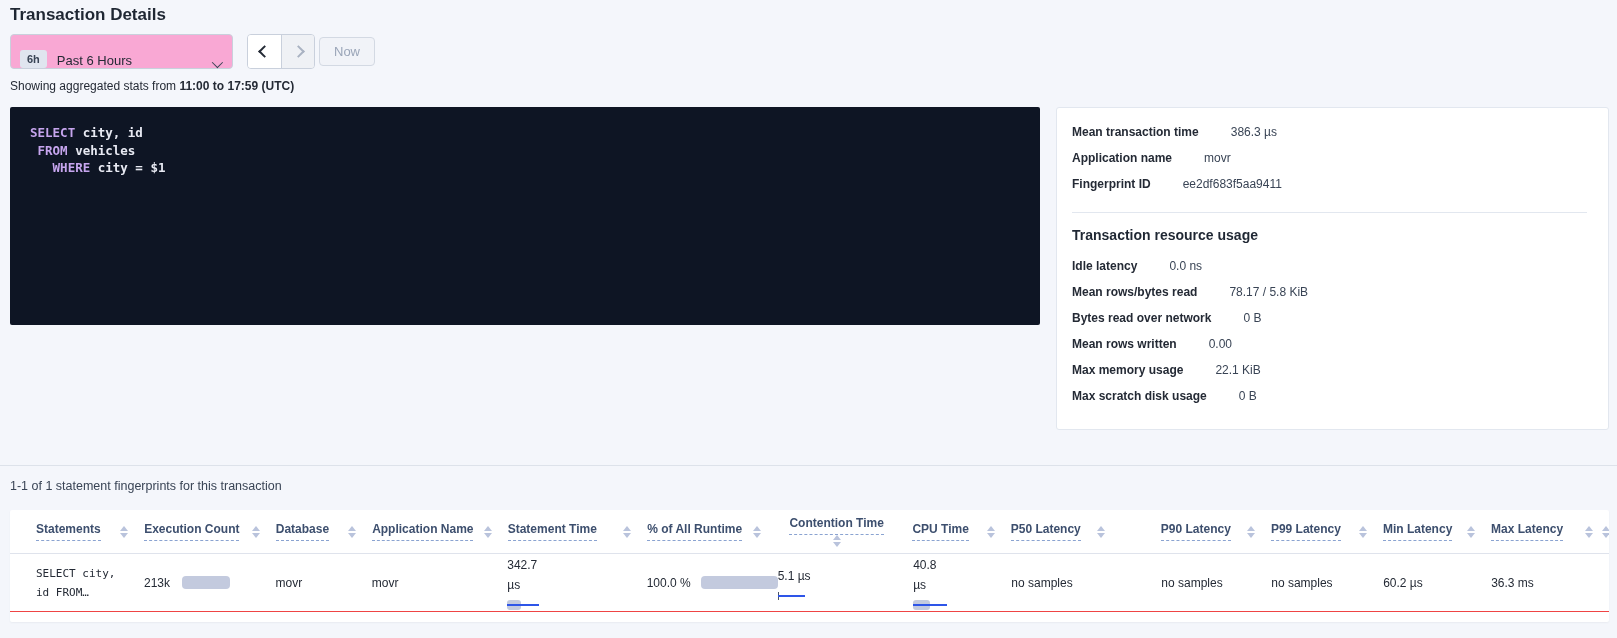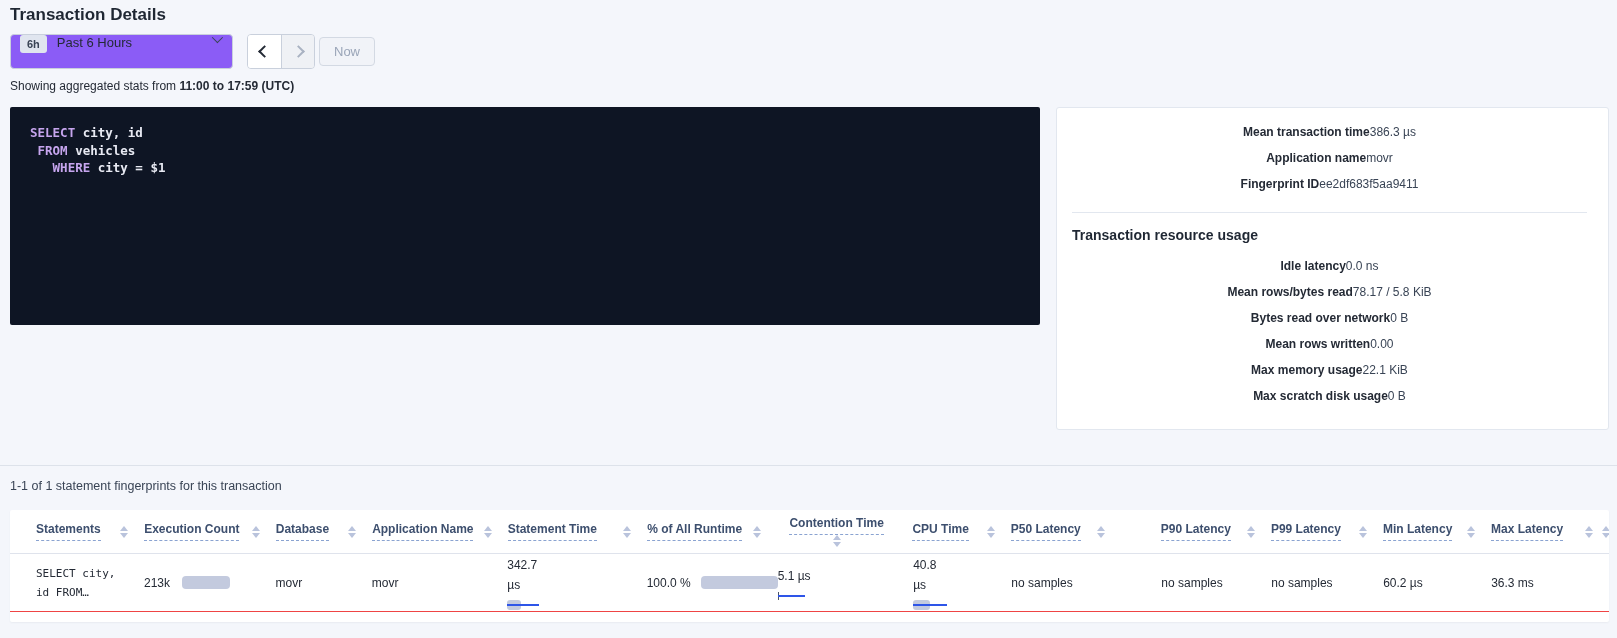"6h" .time-picker { align-items: flex-start -> flex-end; background: #8b5cf6 -> #f9a8d4 }
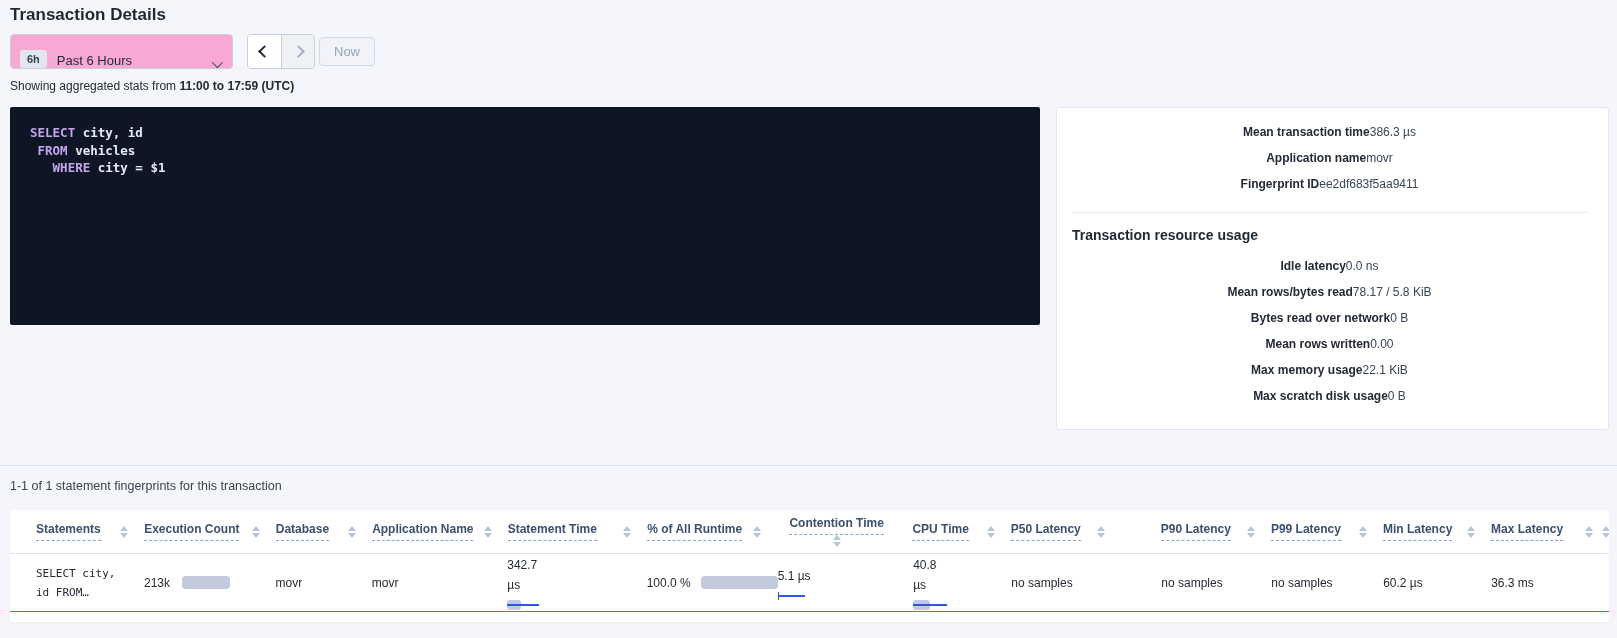"Mean transaction time" .srow { gap: none -> 32px; justify-content: center -> flex-start }
